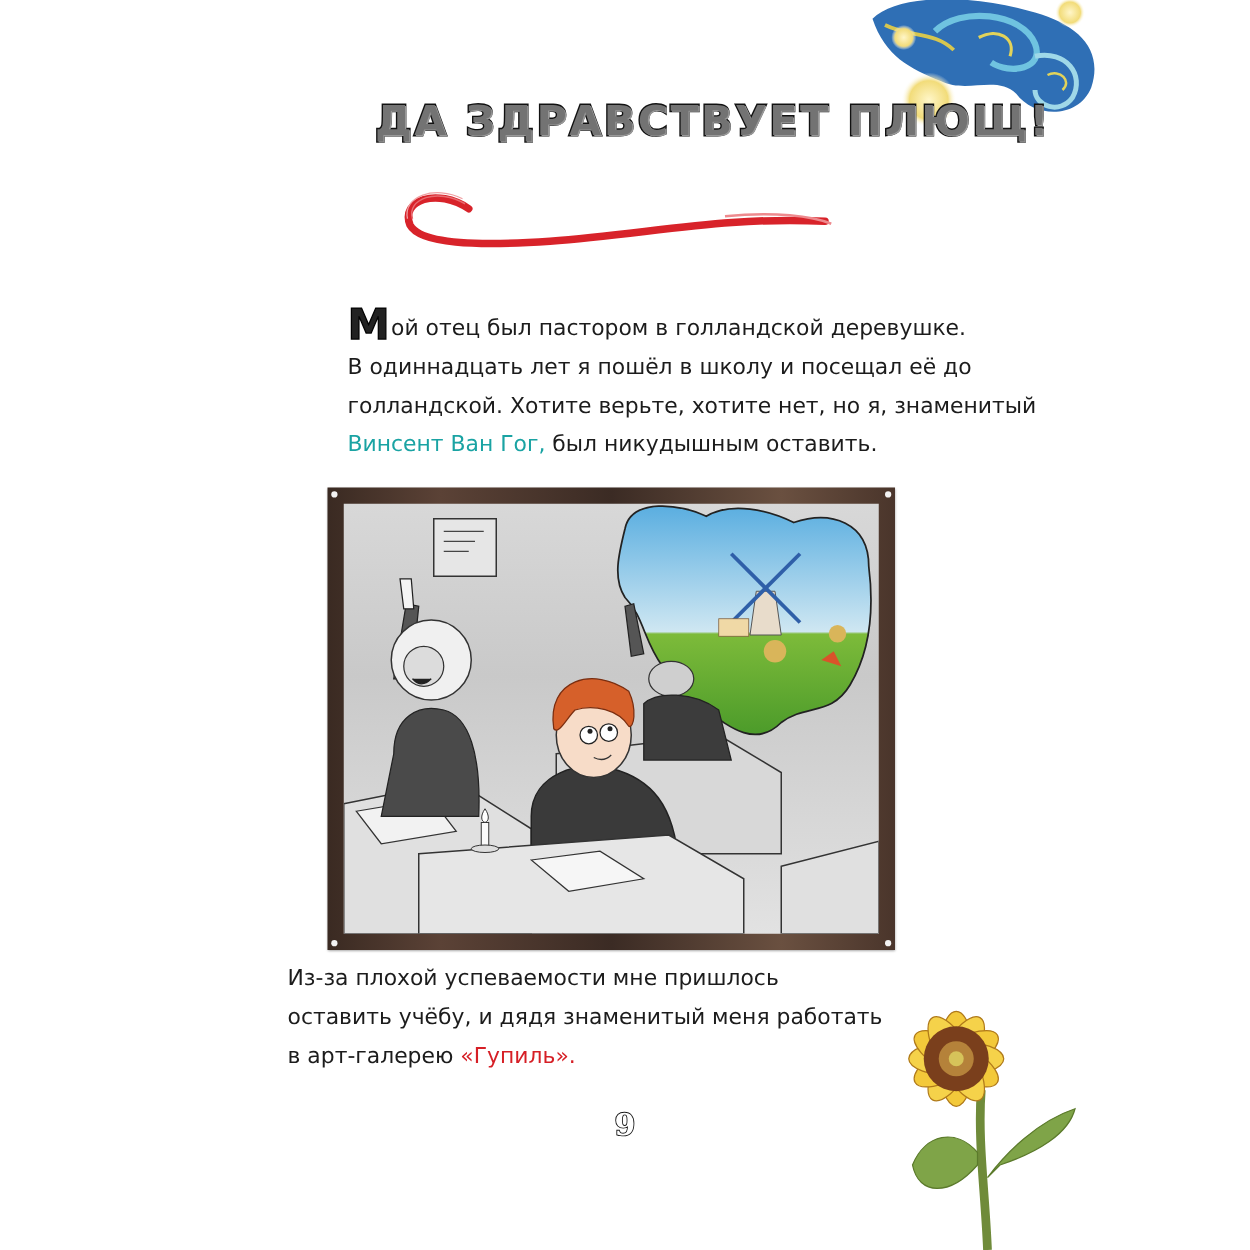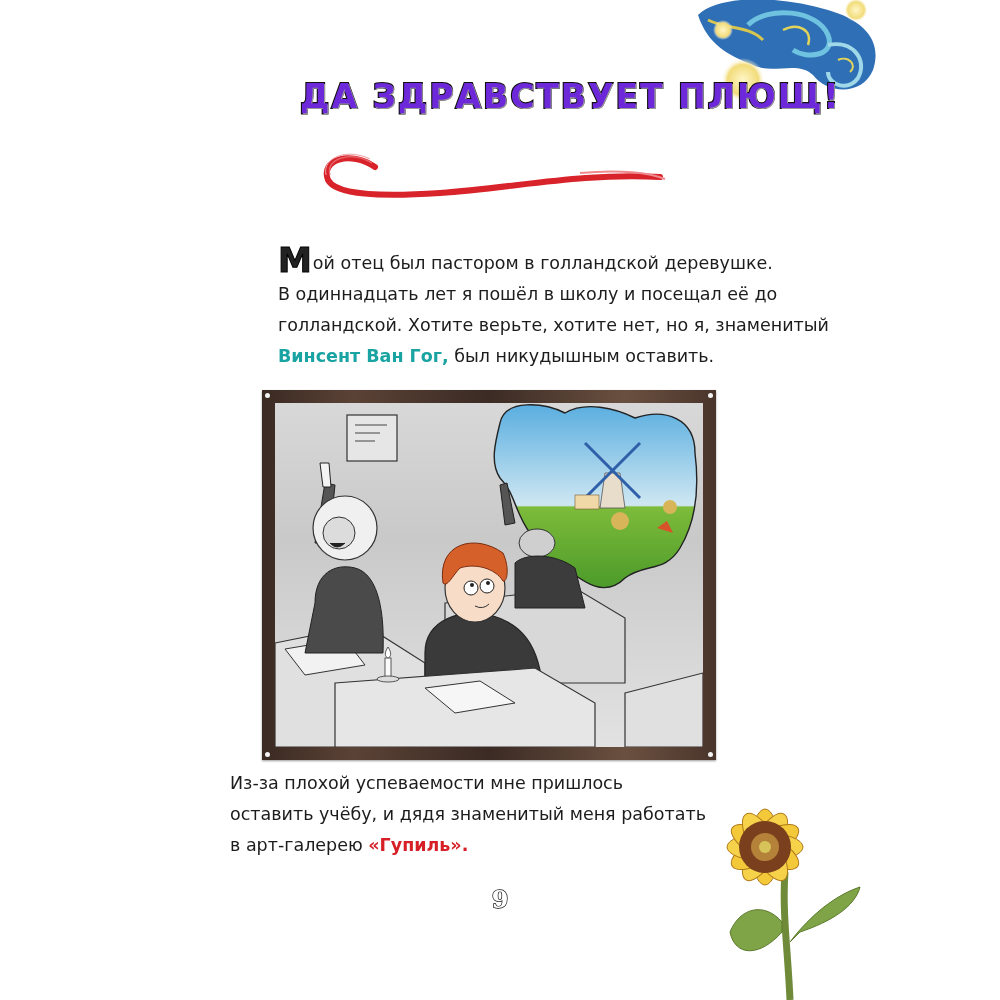"ДА ЗДРАВСТВУЕТ ПЛЮЩ!" #title { color: #6d28d9 -> #737373 }
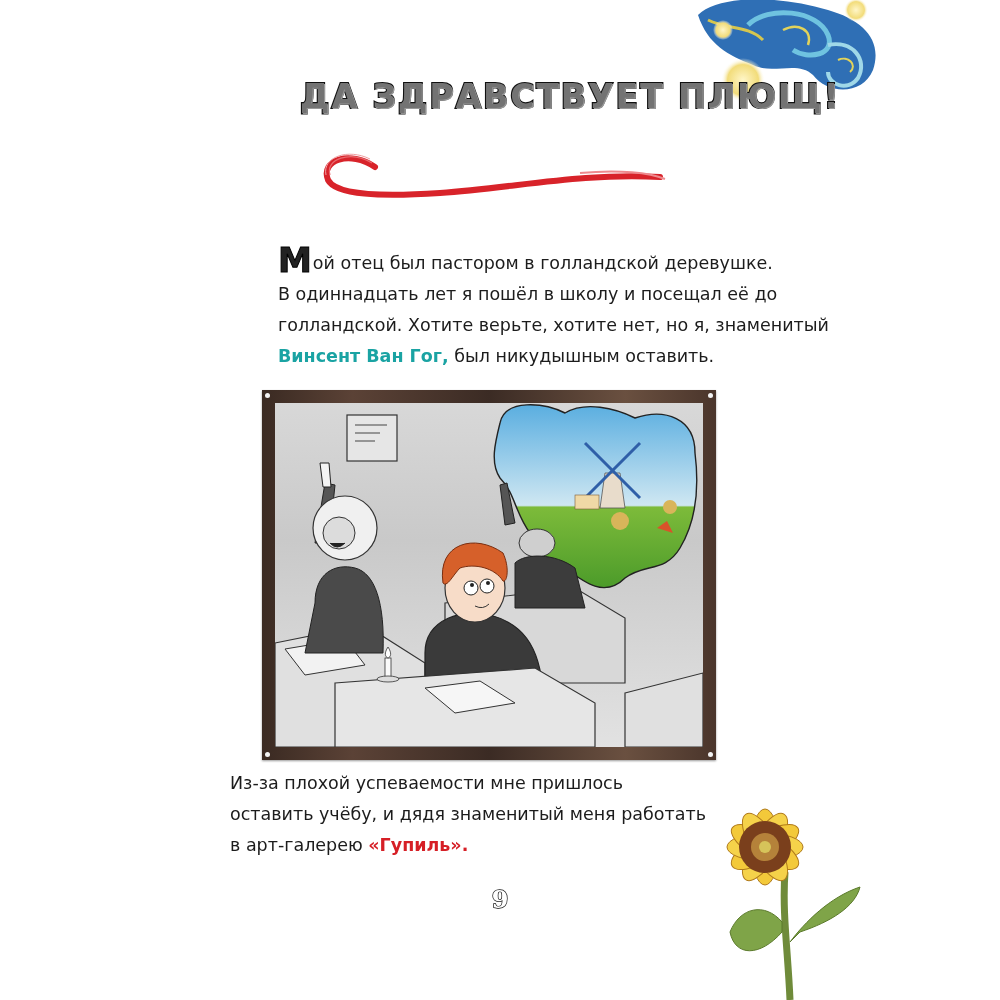"Винсент Ван Гог," .teal { font-weight: bold -> normal }
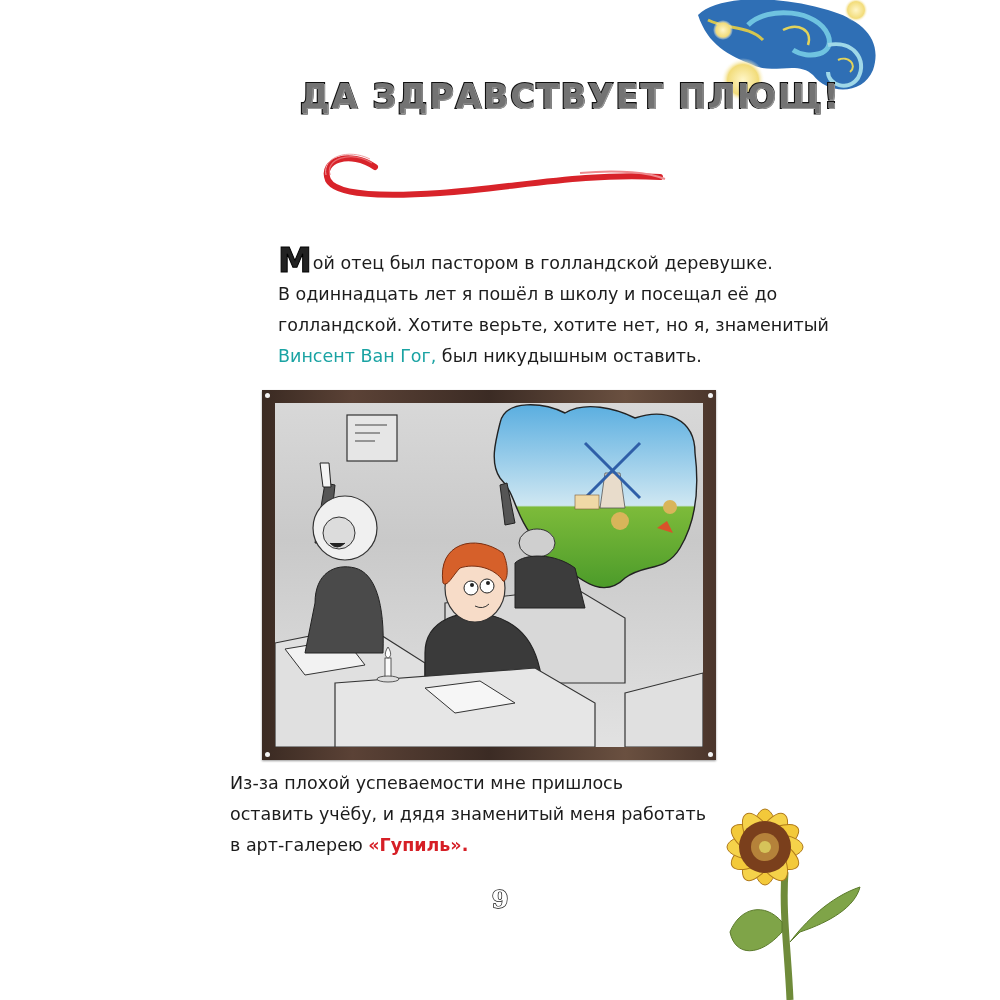"«Гупиль»." .red { font-weight: bold -> normal }
